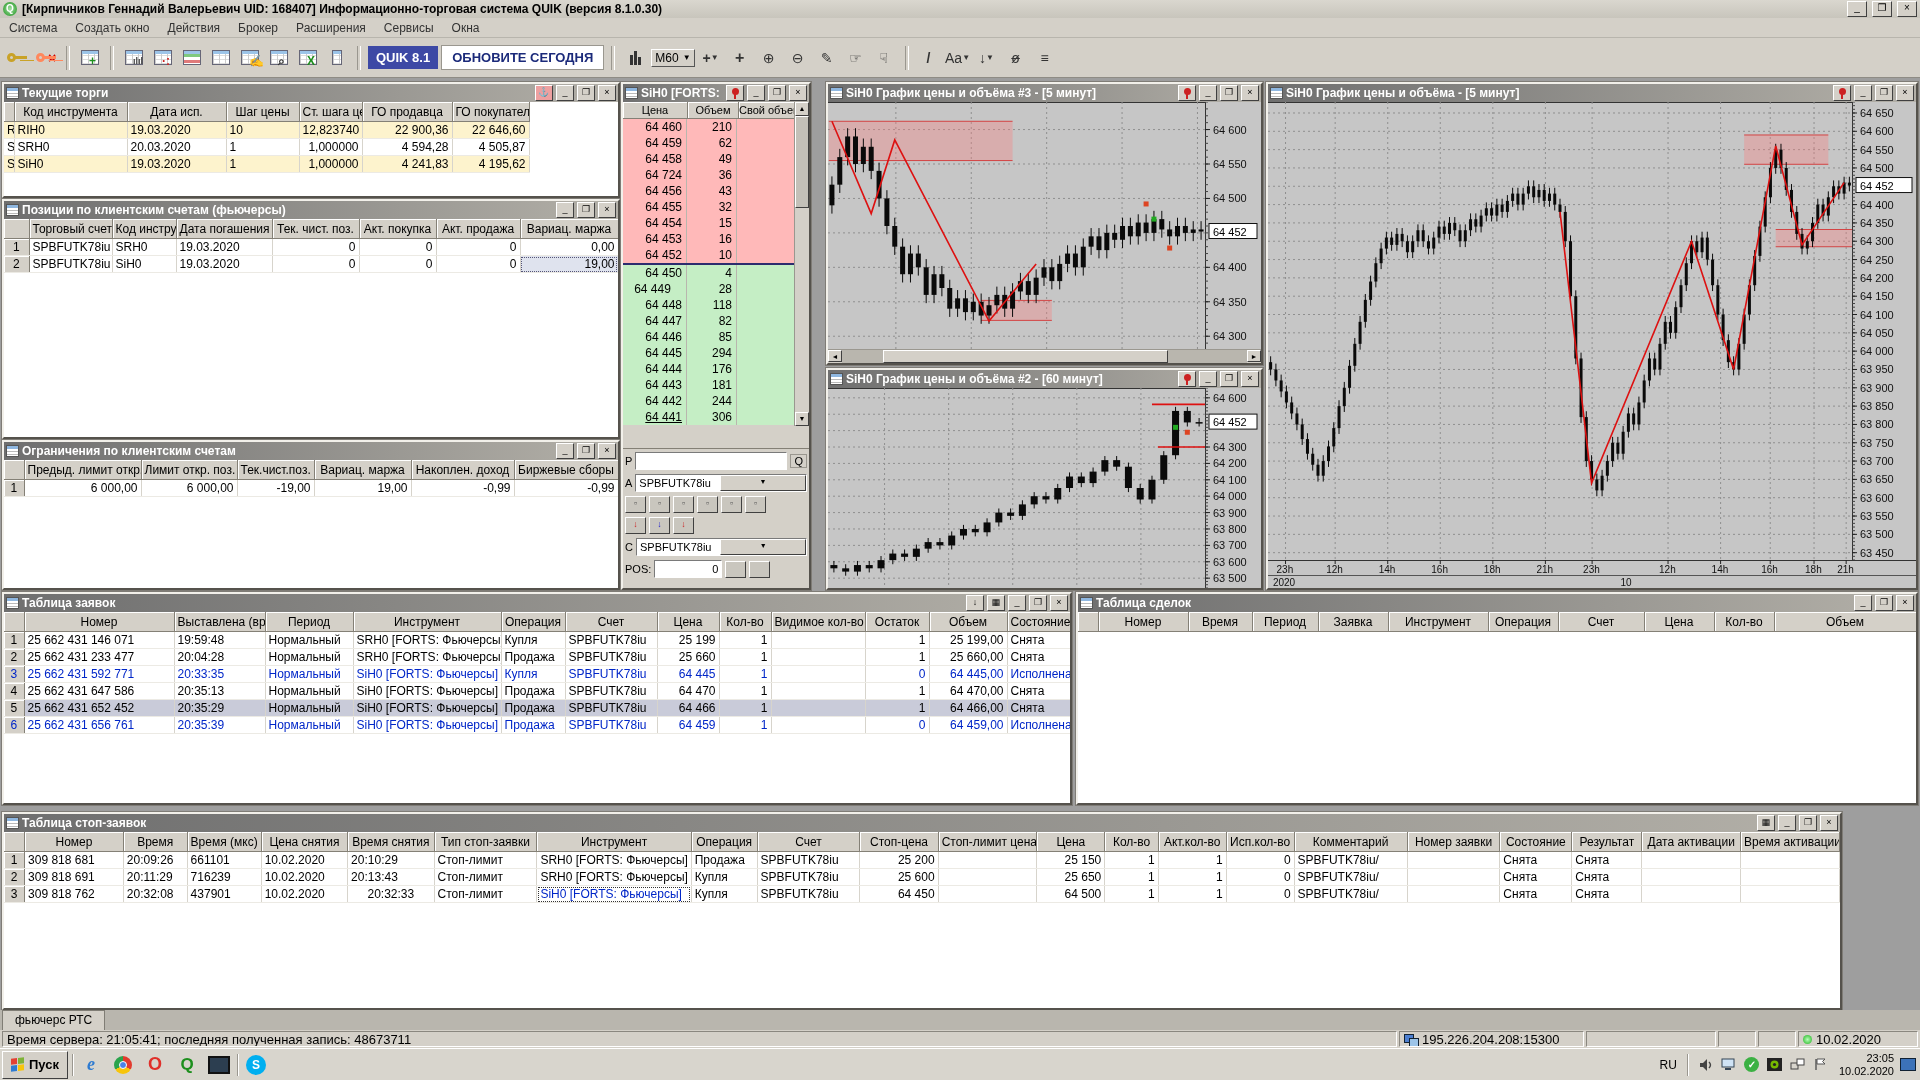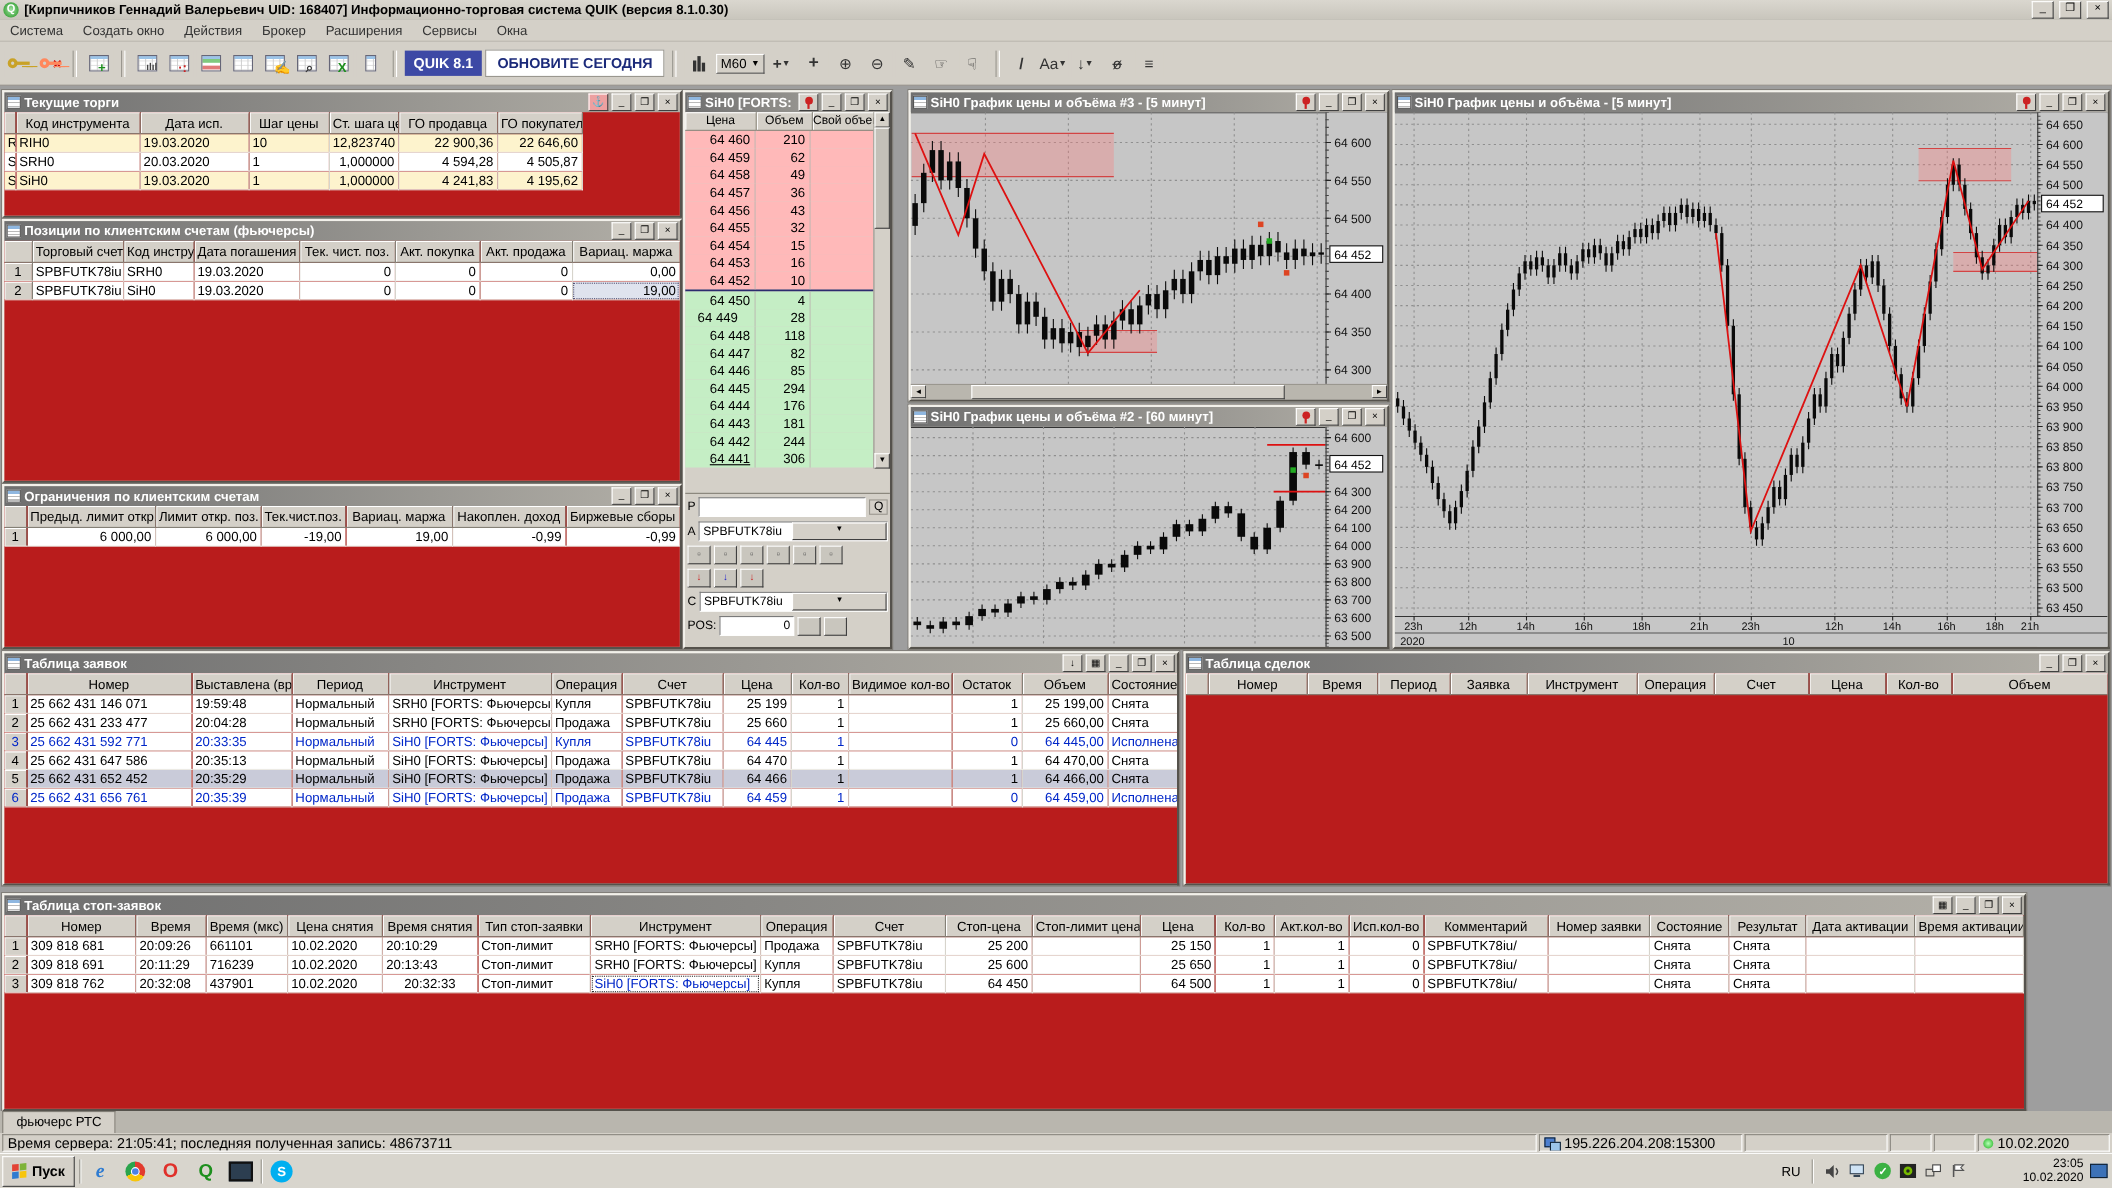"Код инструмента" .content { background: #b91c1c -> #ffffff }
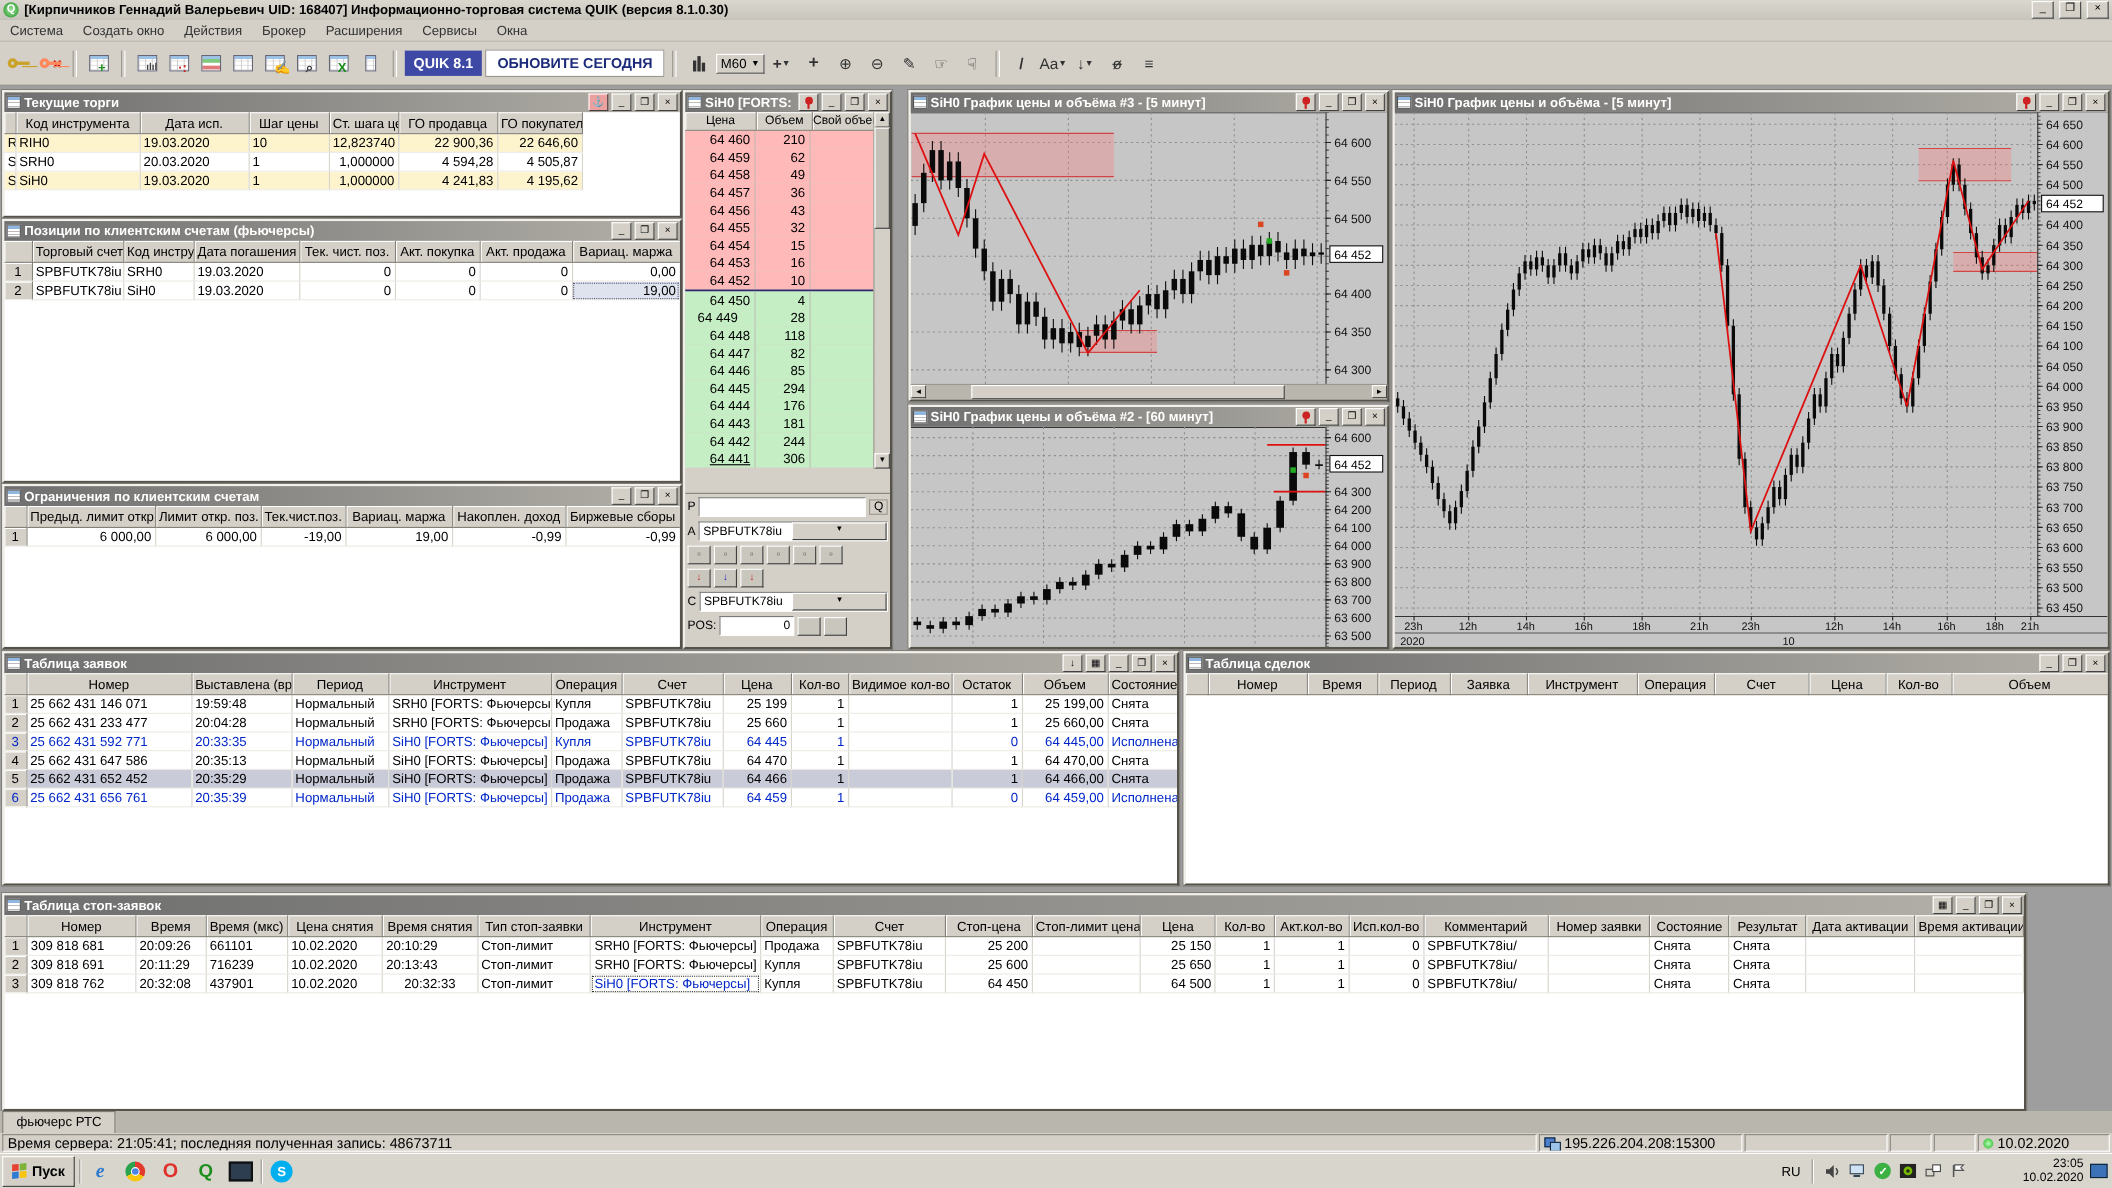"64 457" div { text: 64 457 -> 64 724 }
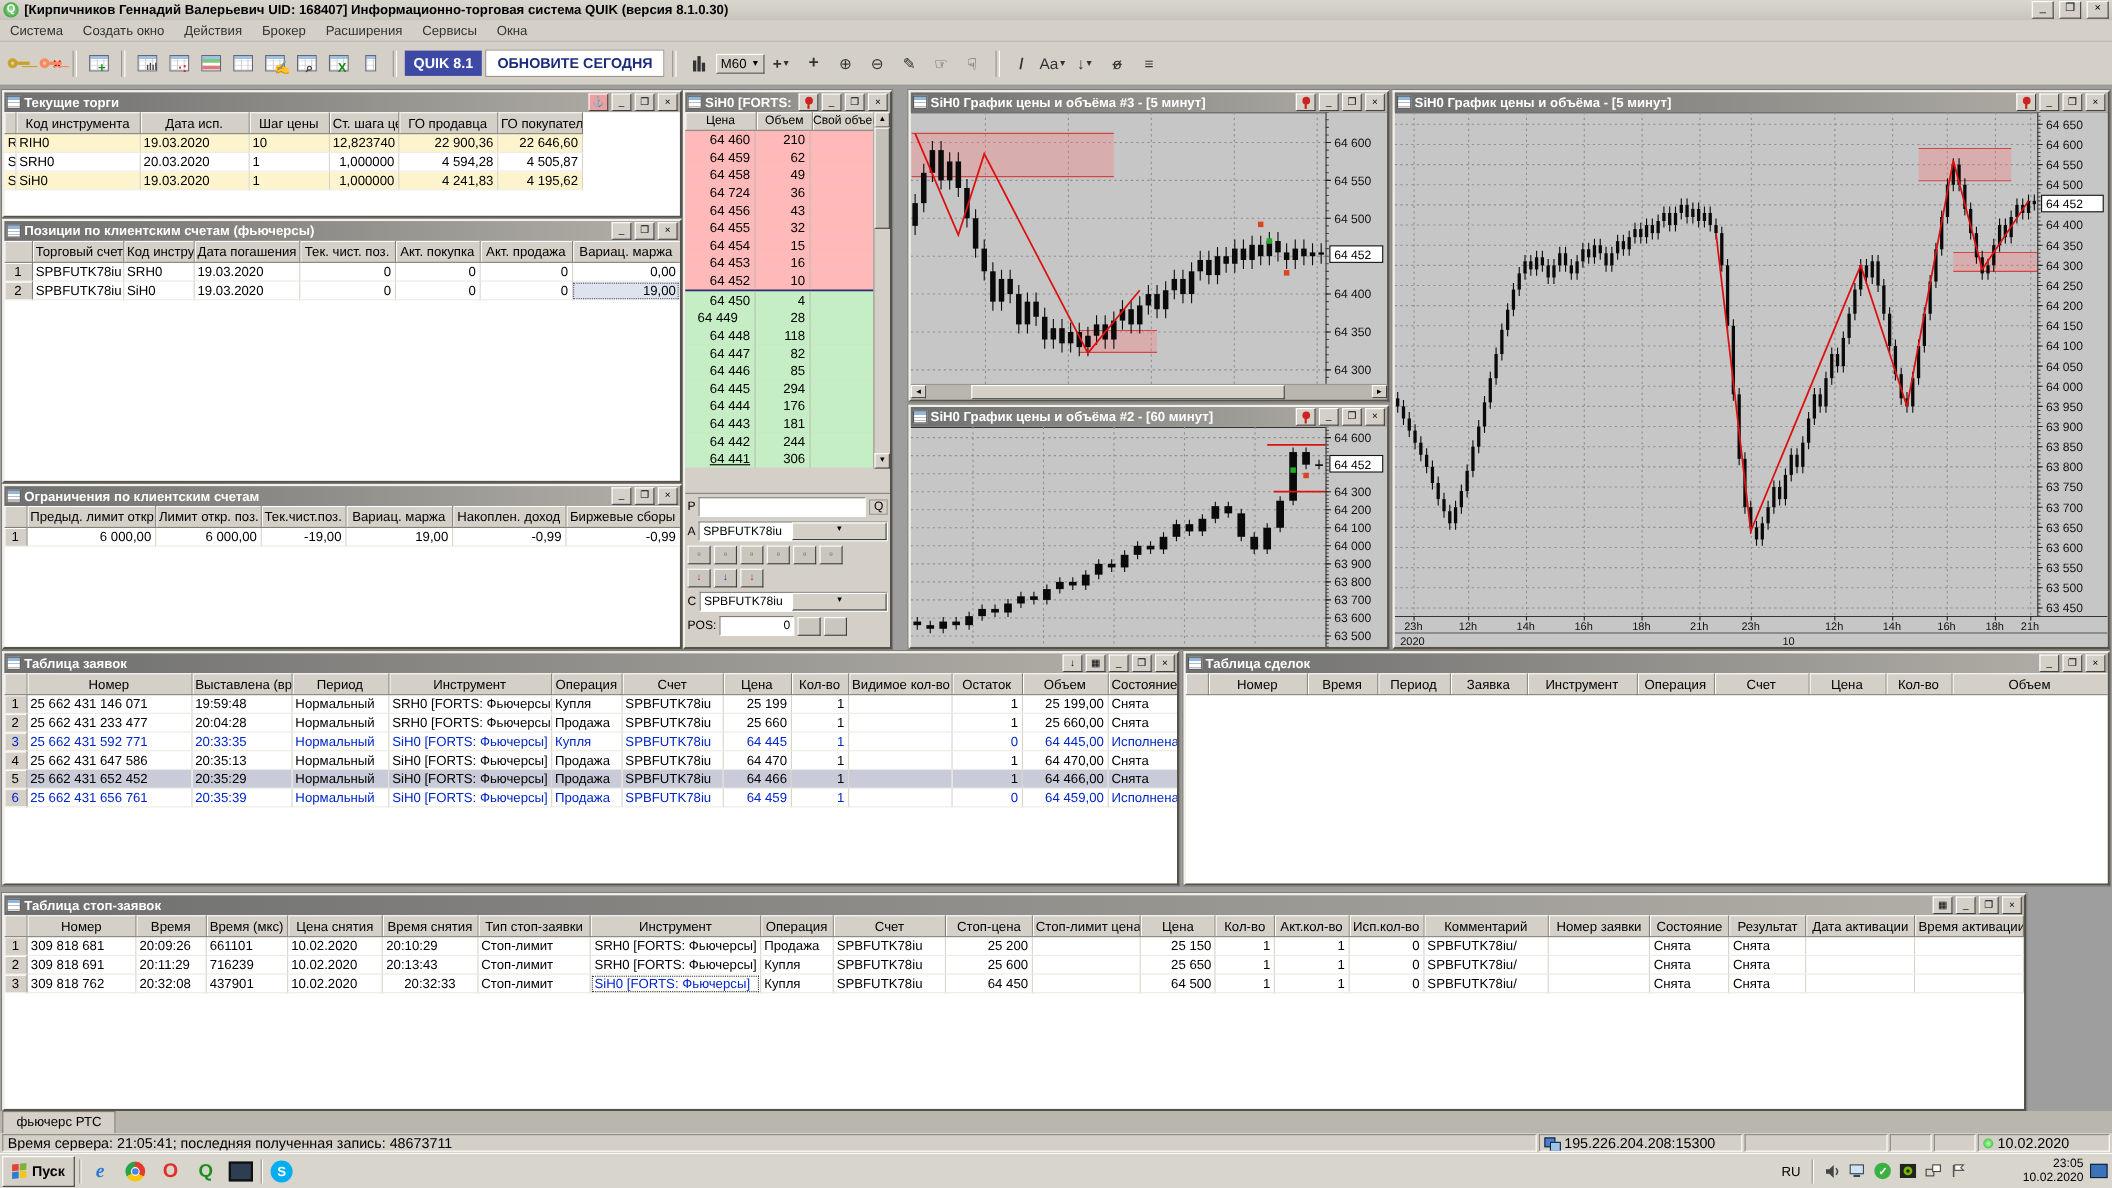"23:05" .clock { margin-left: 40px -> none }
